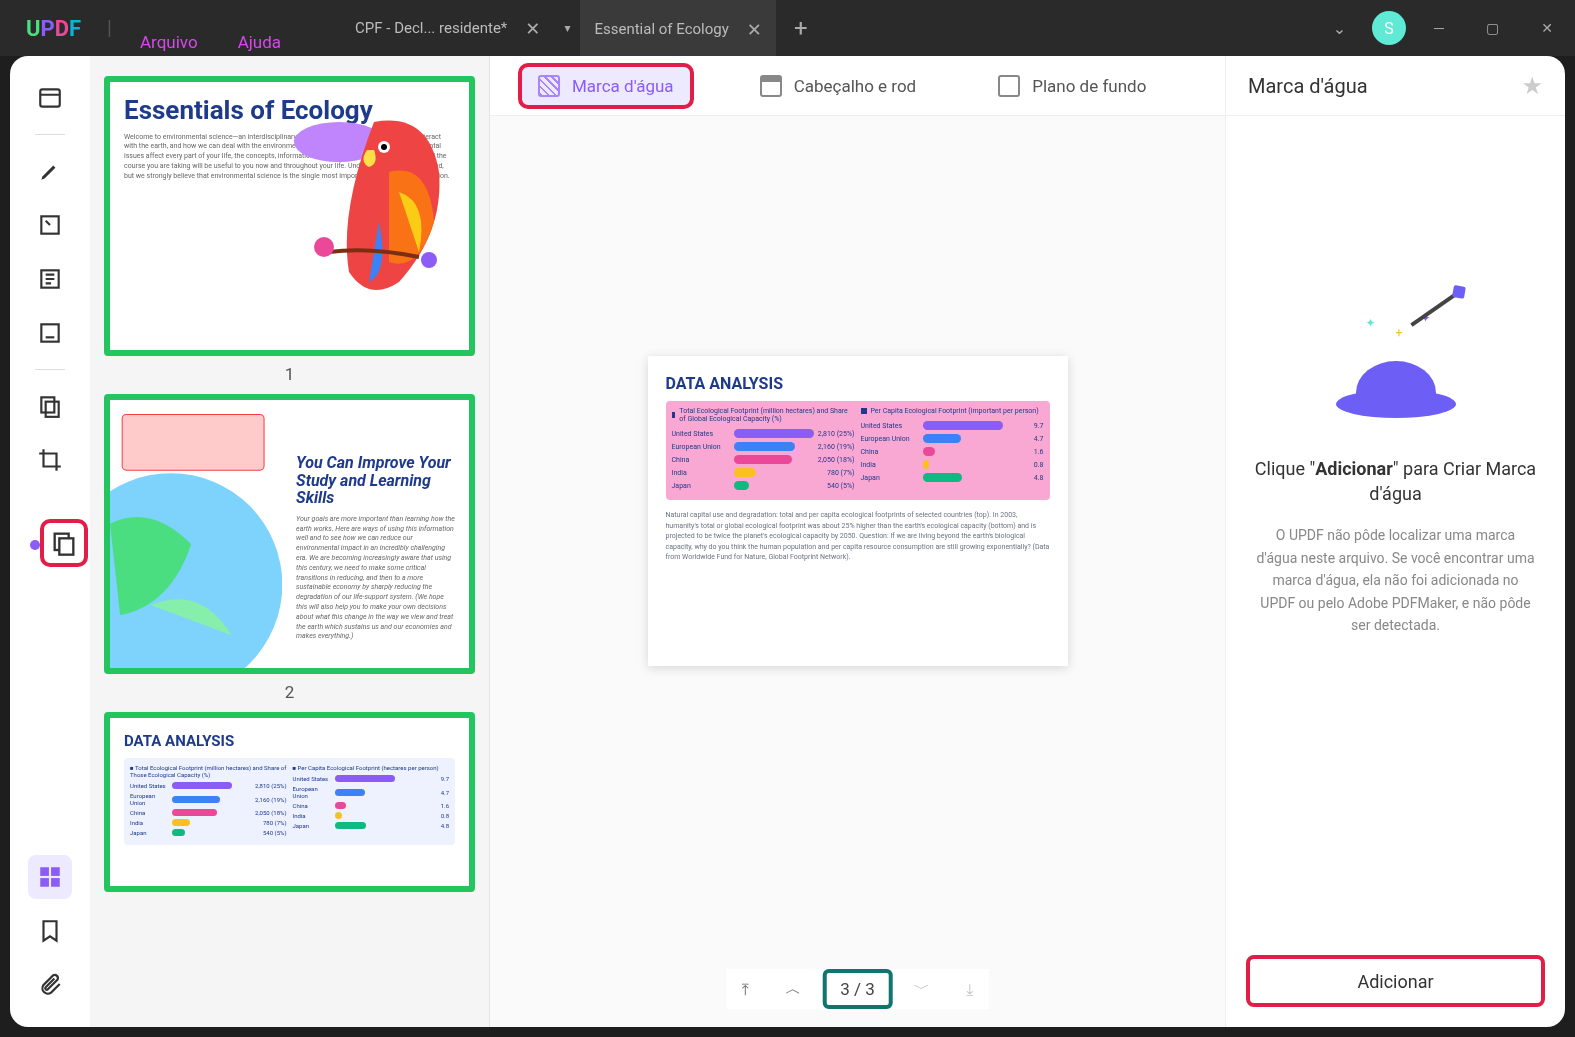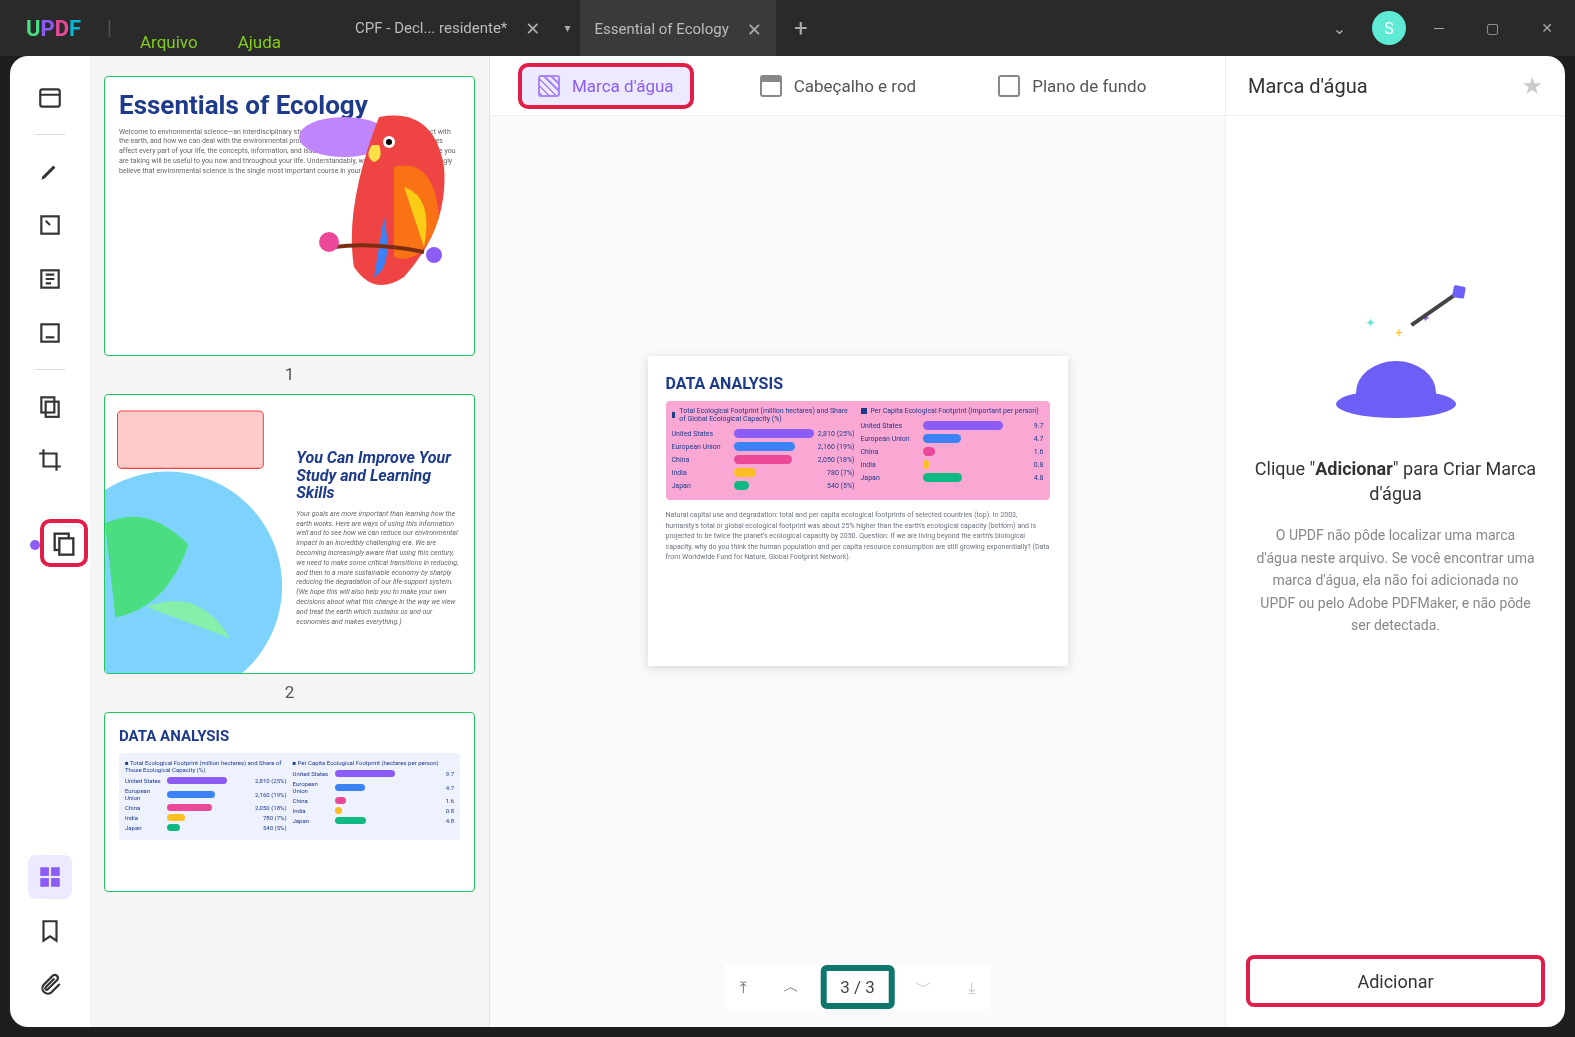"Arquivo" .menu-item { color: #84cc16 -> #d946ef }
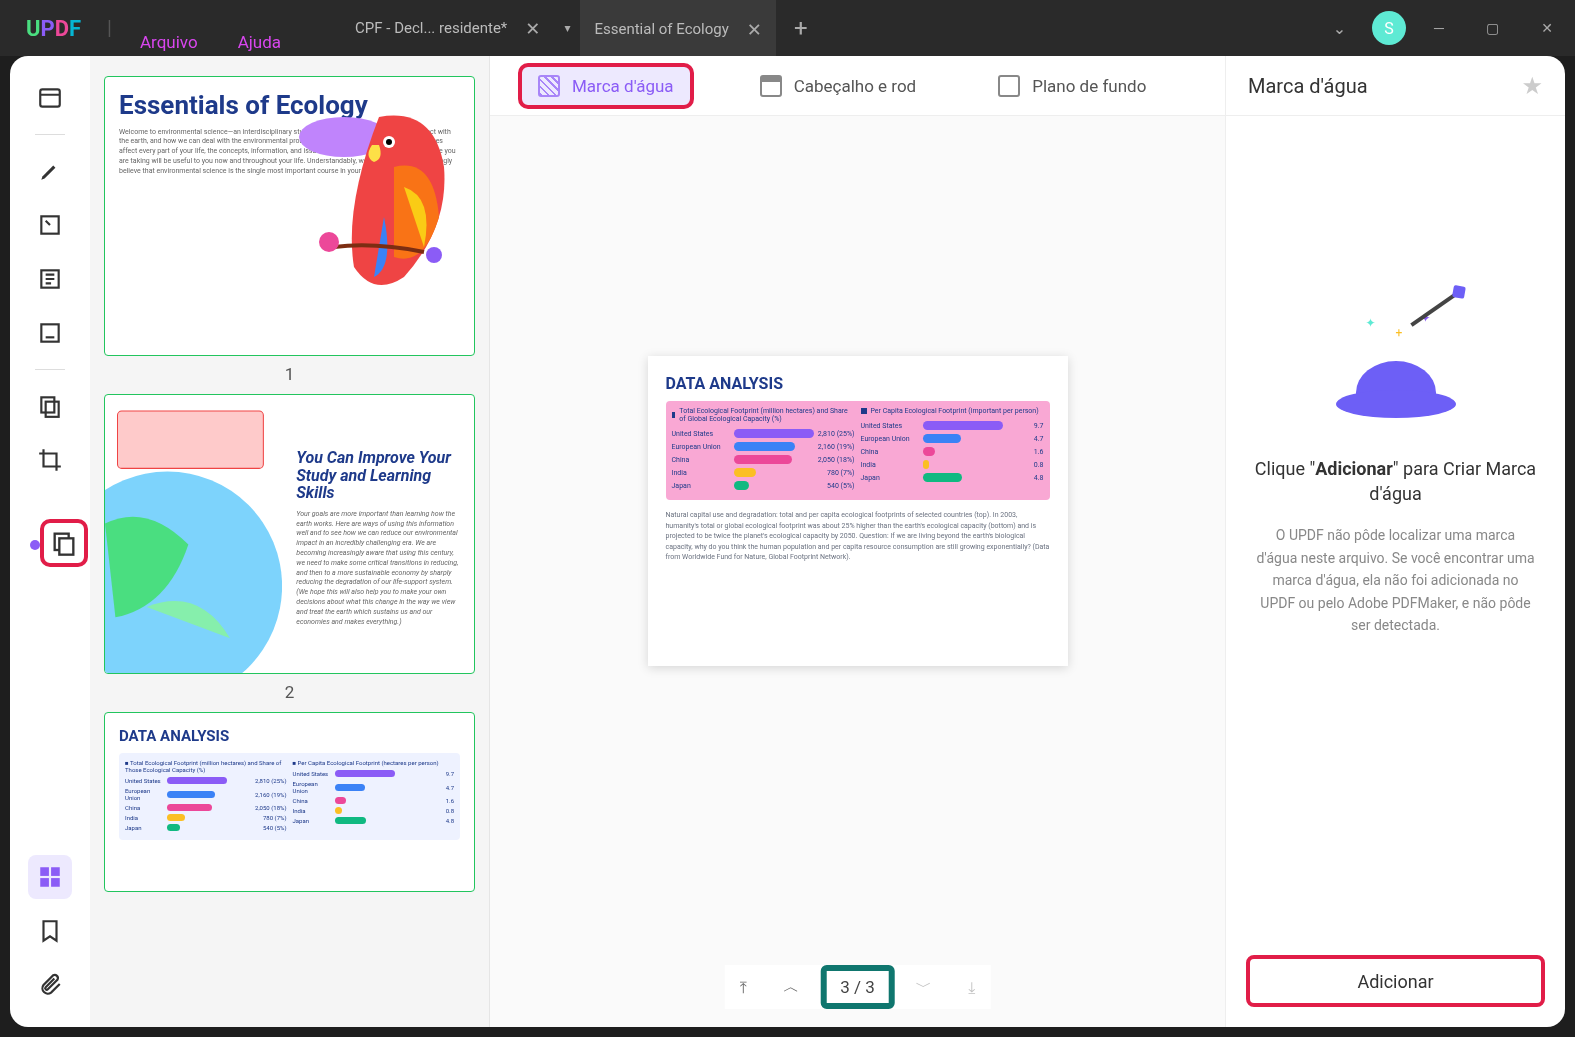"Essentials of Ecology" .thumb-img { border: 1px solid #22c55e -> 6px solid #22c55e }
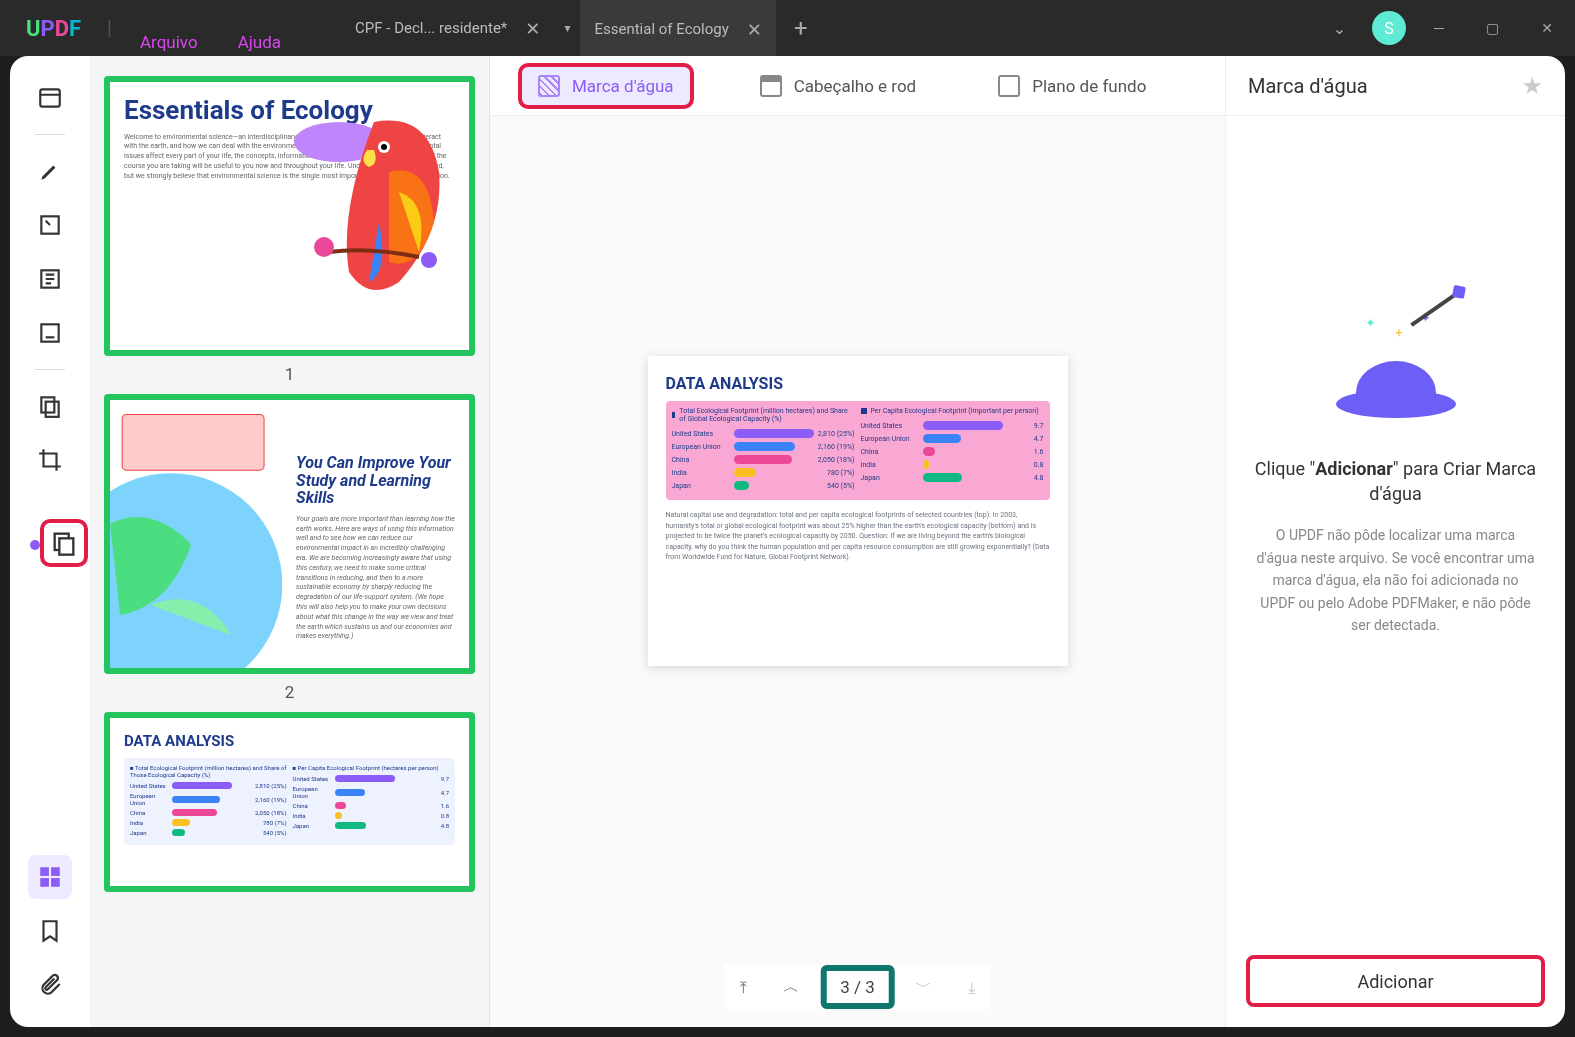"3 / 3" .pager-input { border: 6px solid #0f766e -> 4px solid #0f766e }
